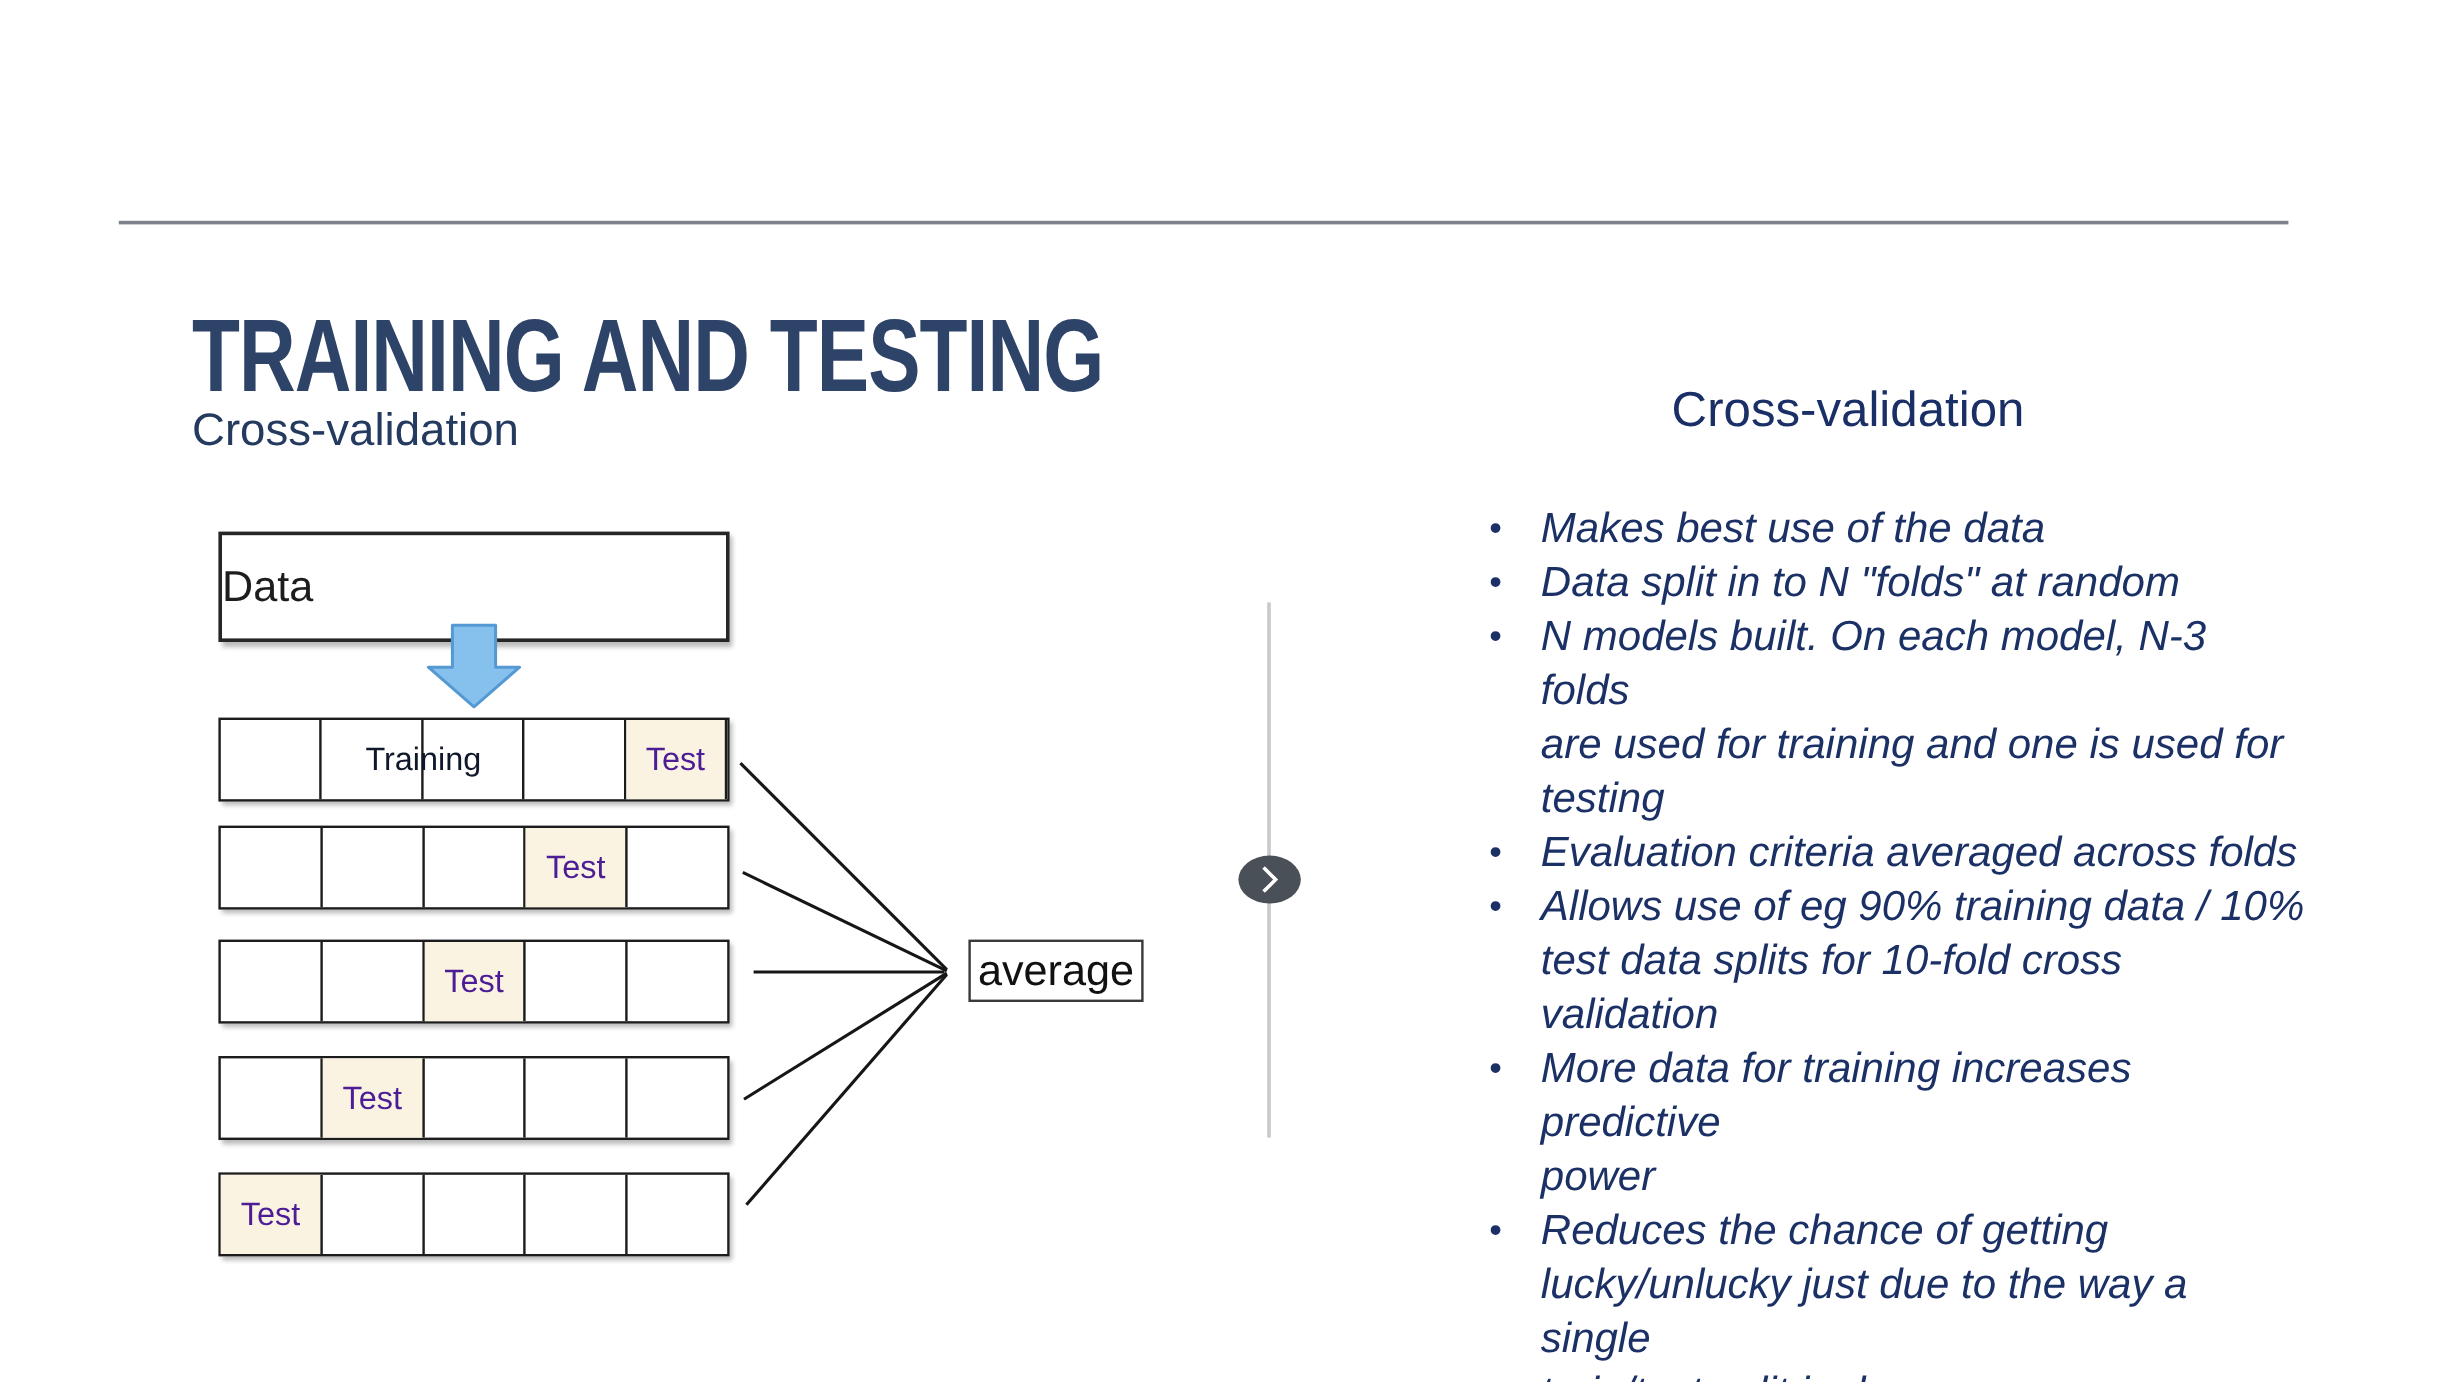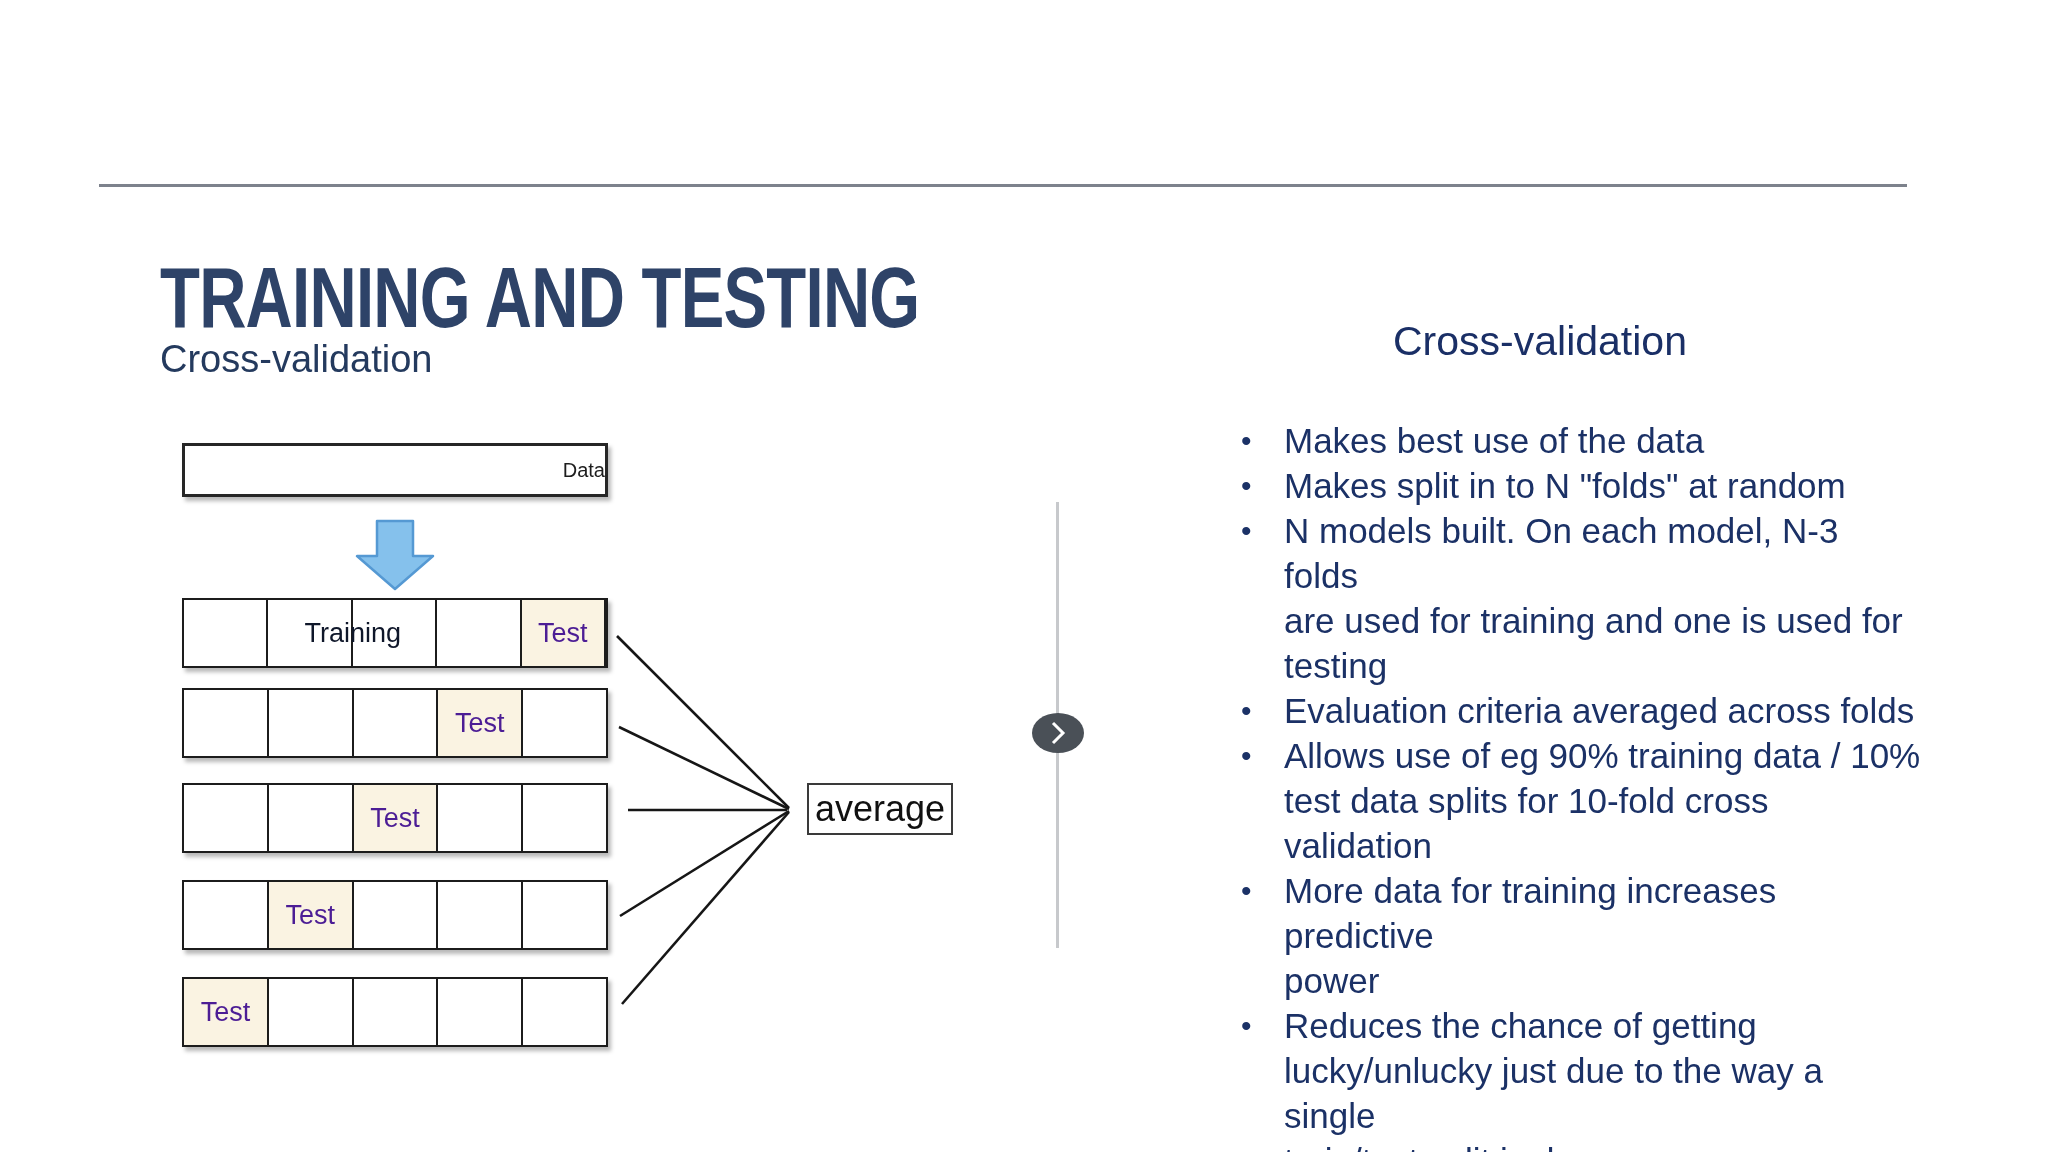"Makes best use of the" .bullet-text { font-style: none -> italic }
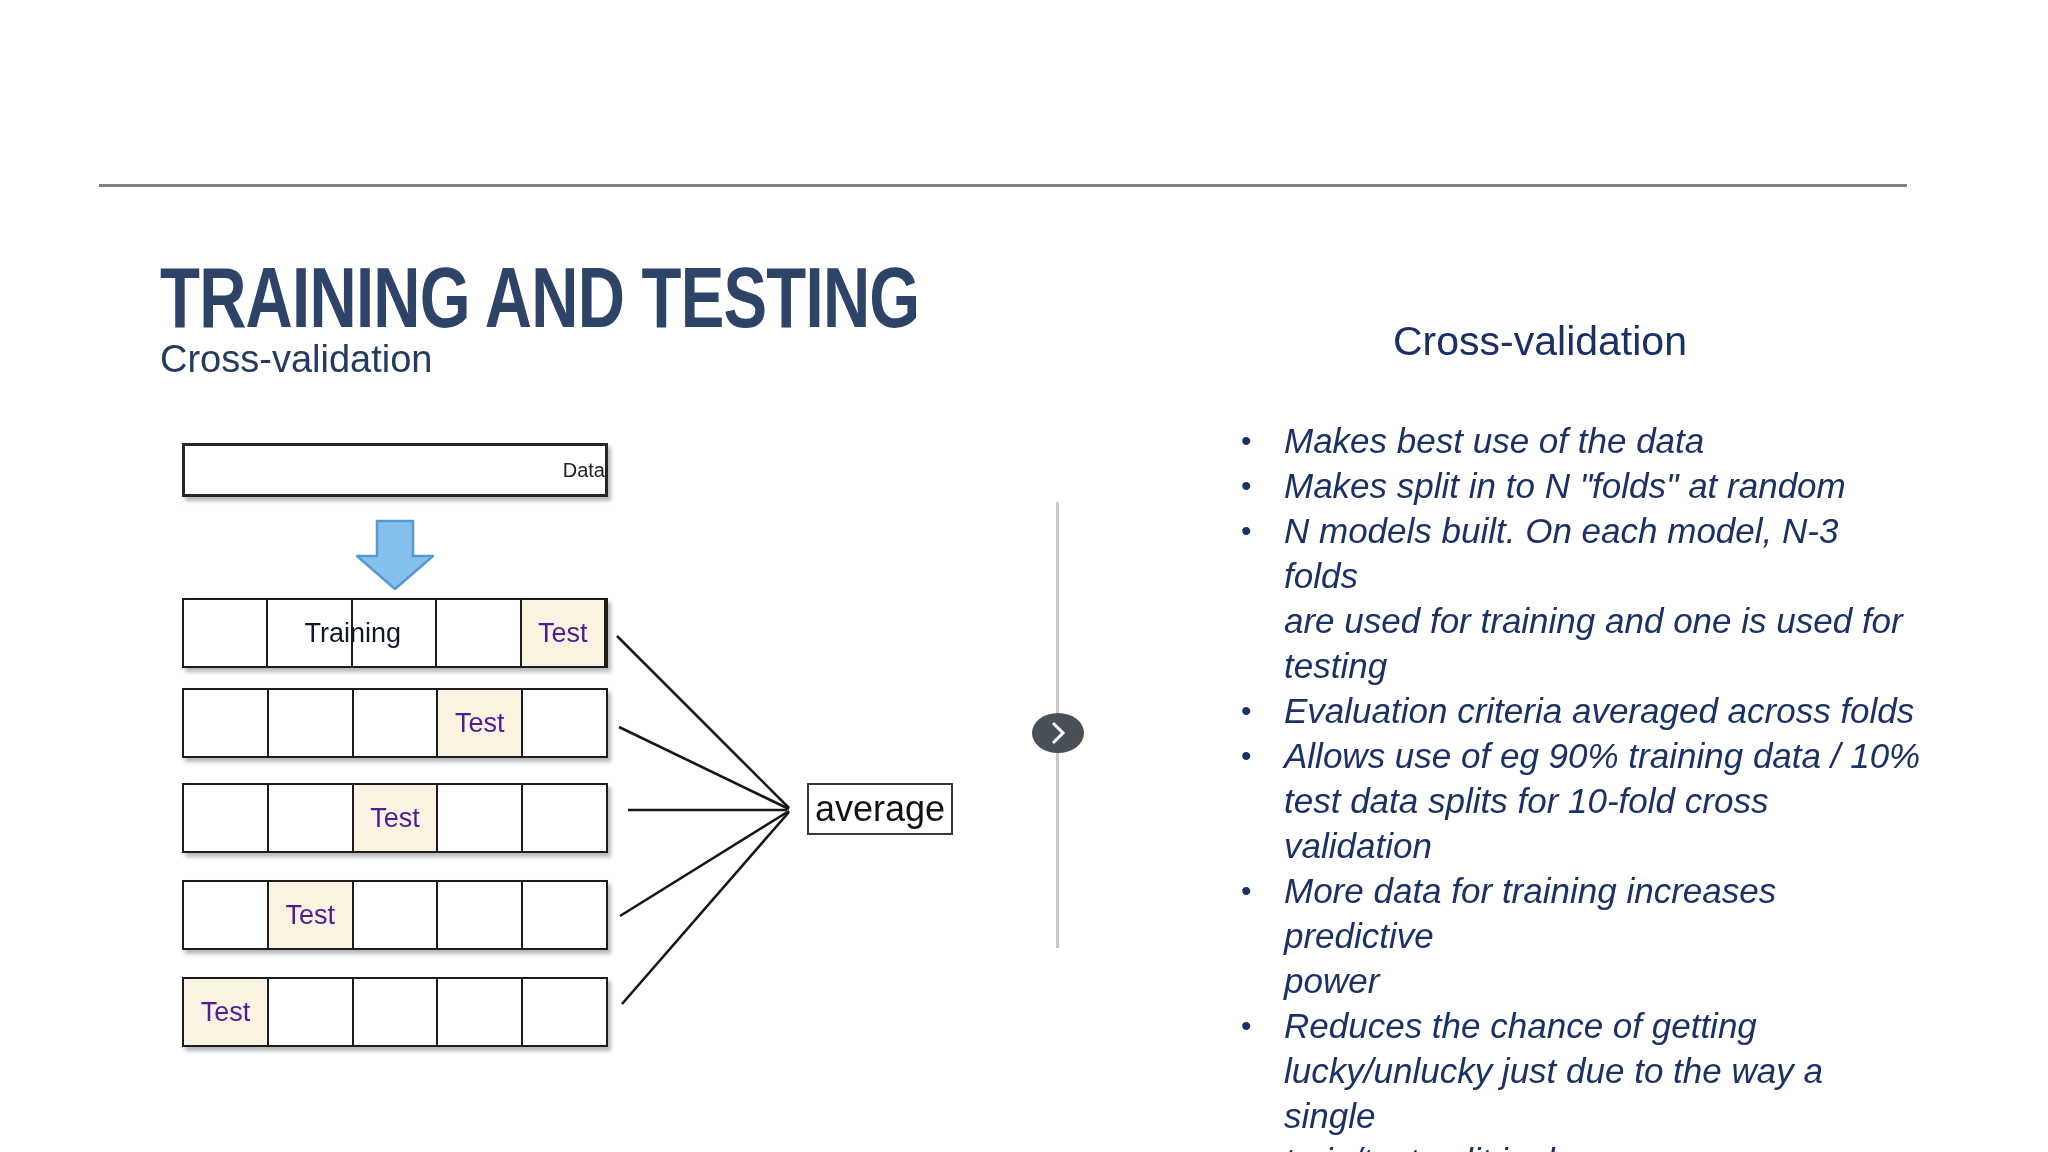"Data" .data-box { font-size: 20px -> 36px; height: 54px -> 92px; justify-content: flex-end -> flex-start }
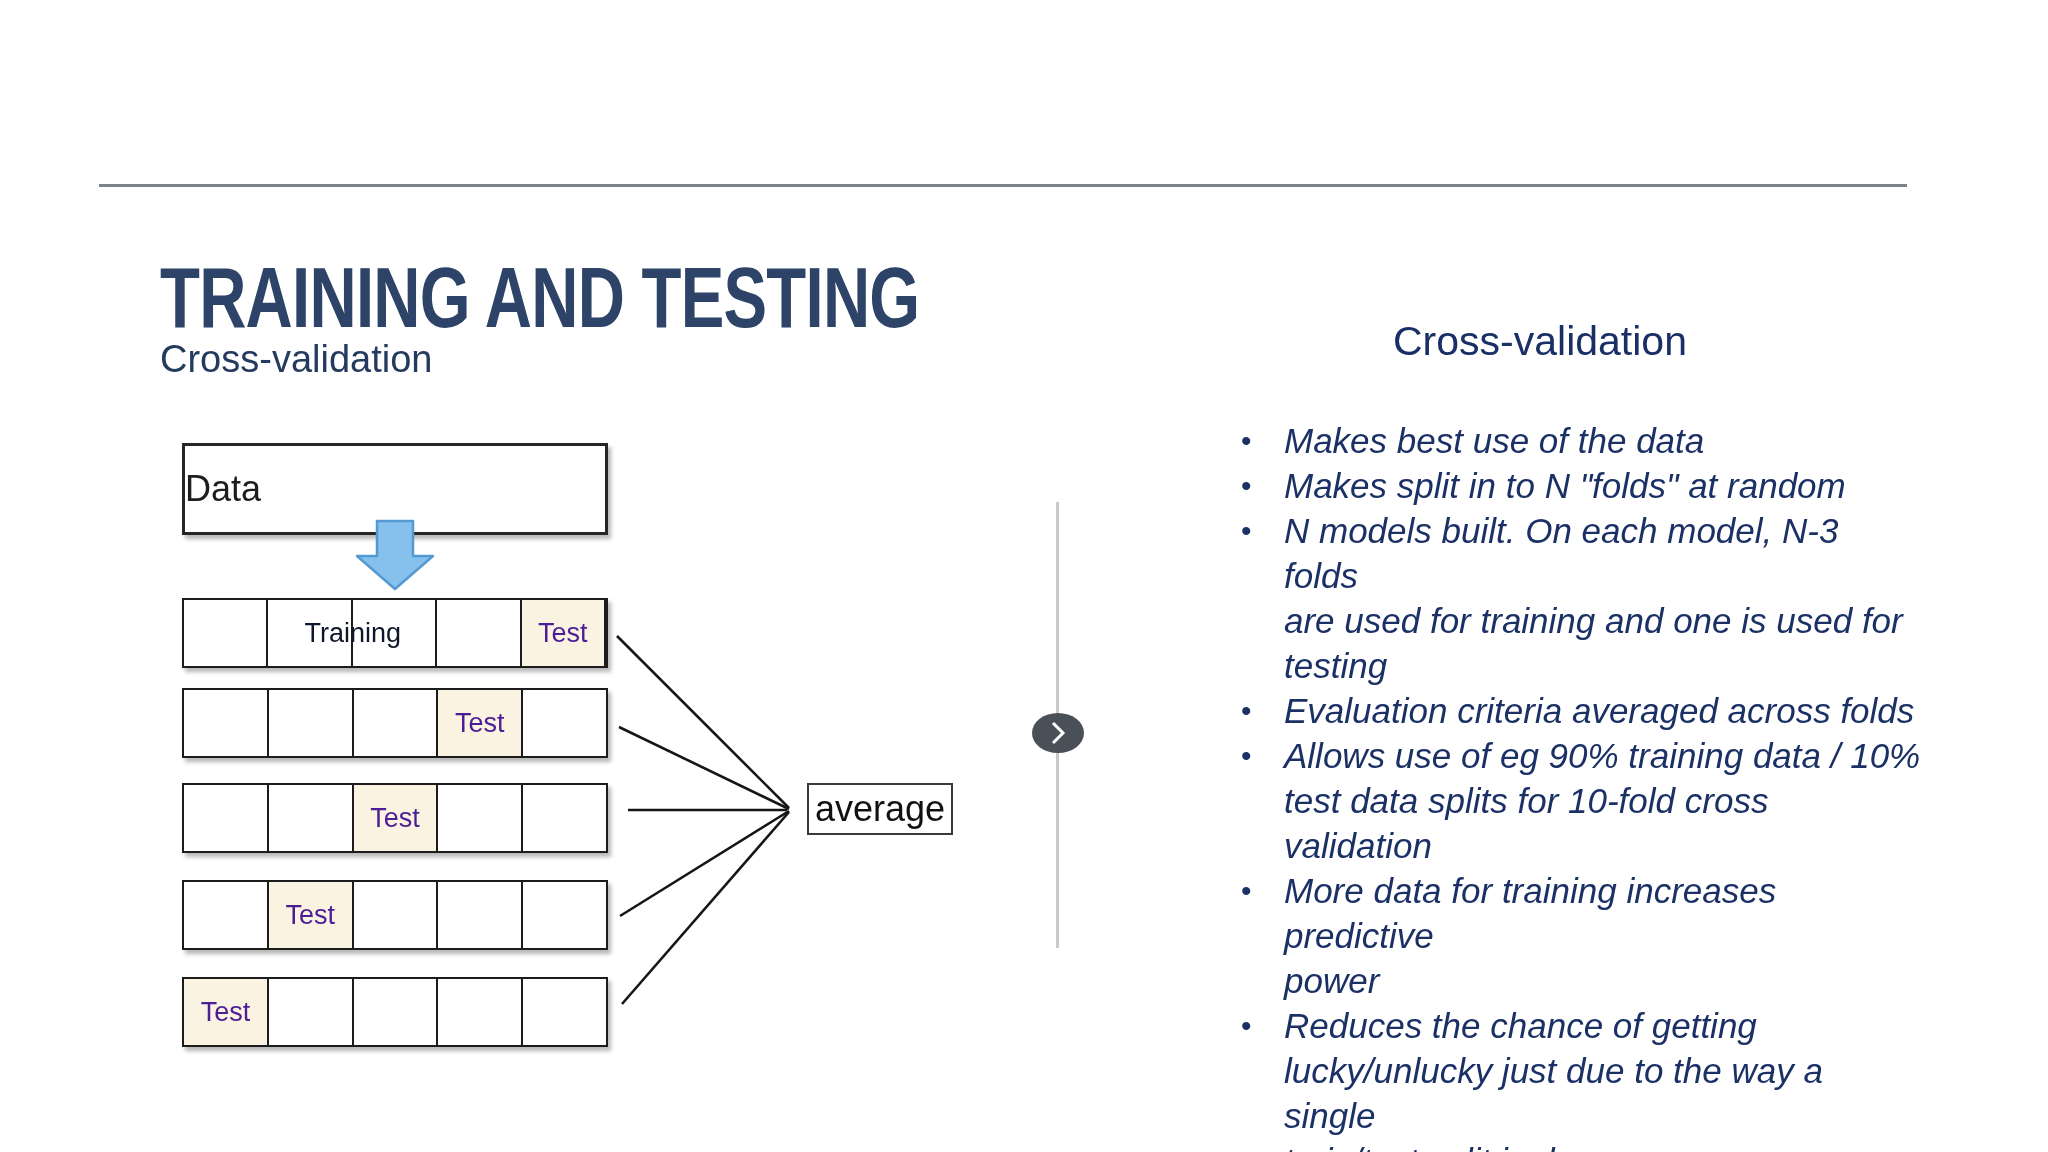"Makes split in to N" span.bullet-text { text: Makes -> Data }
